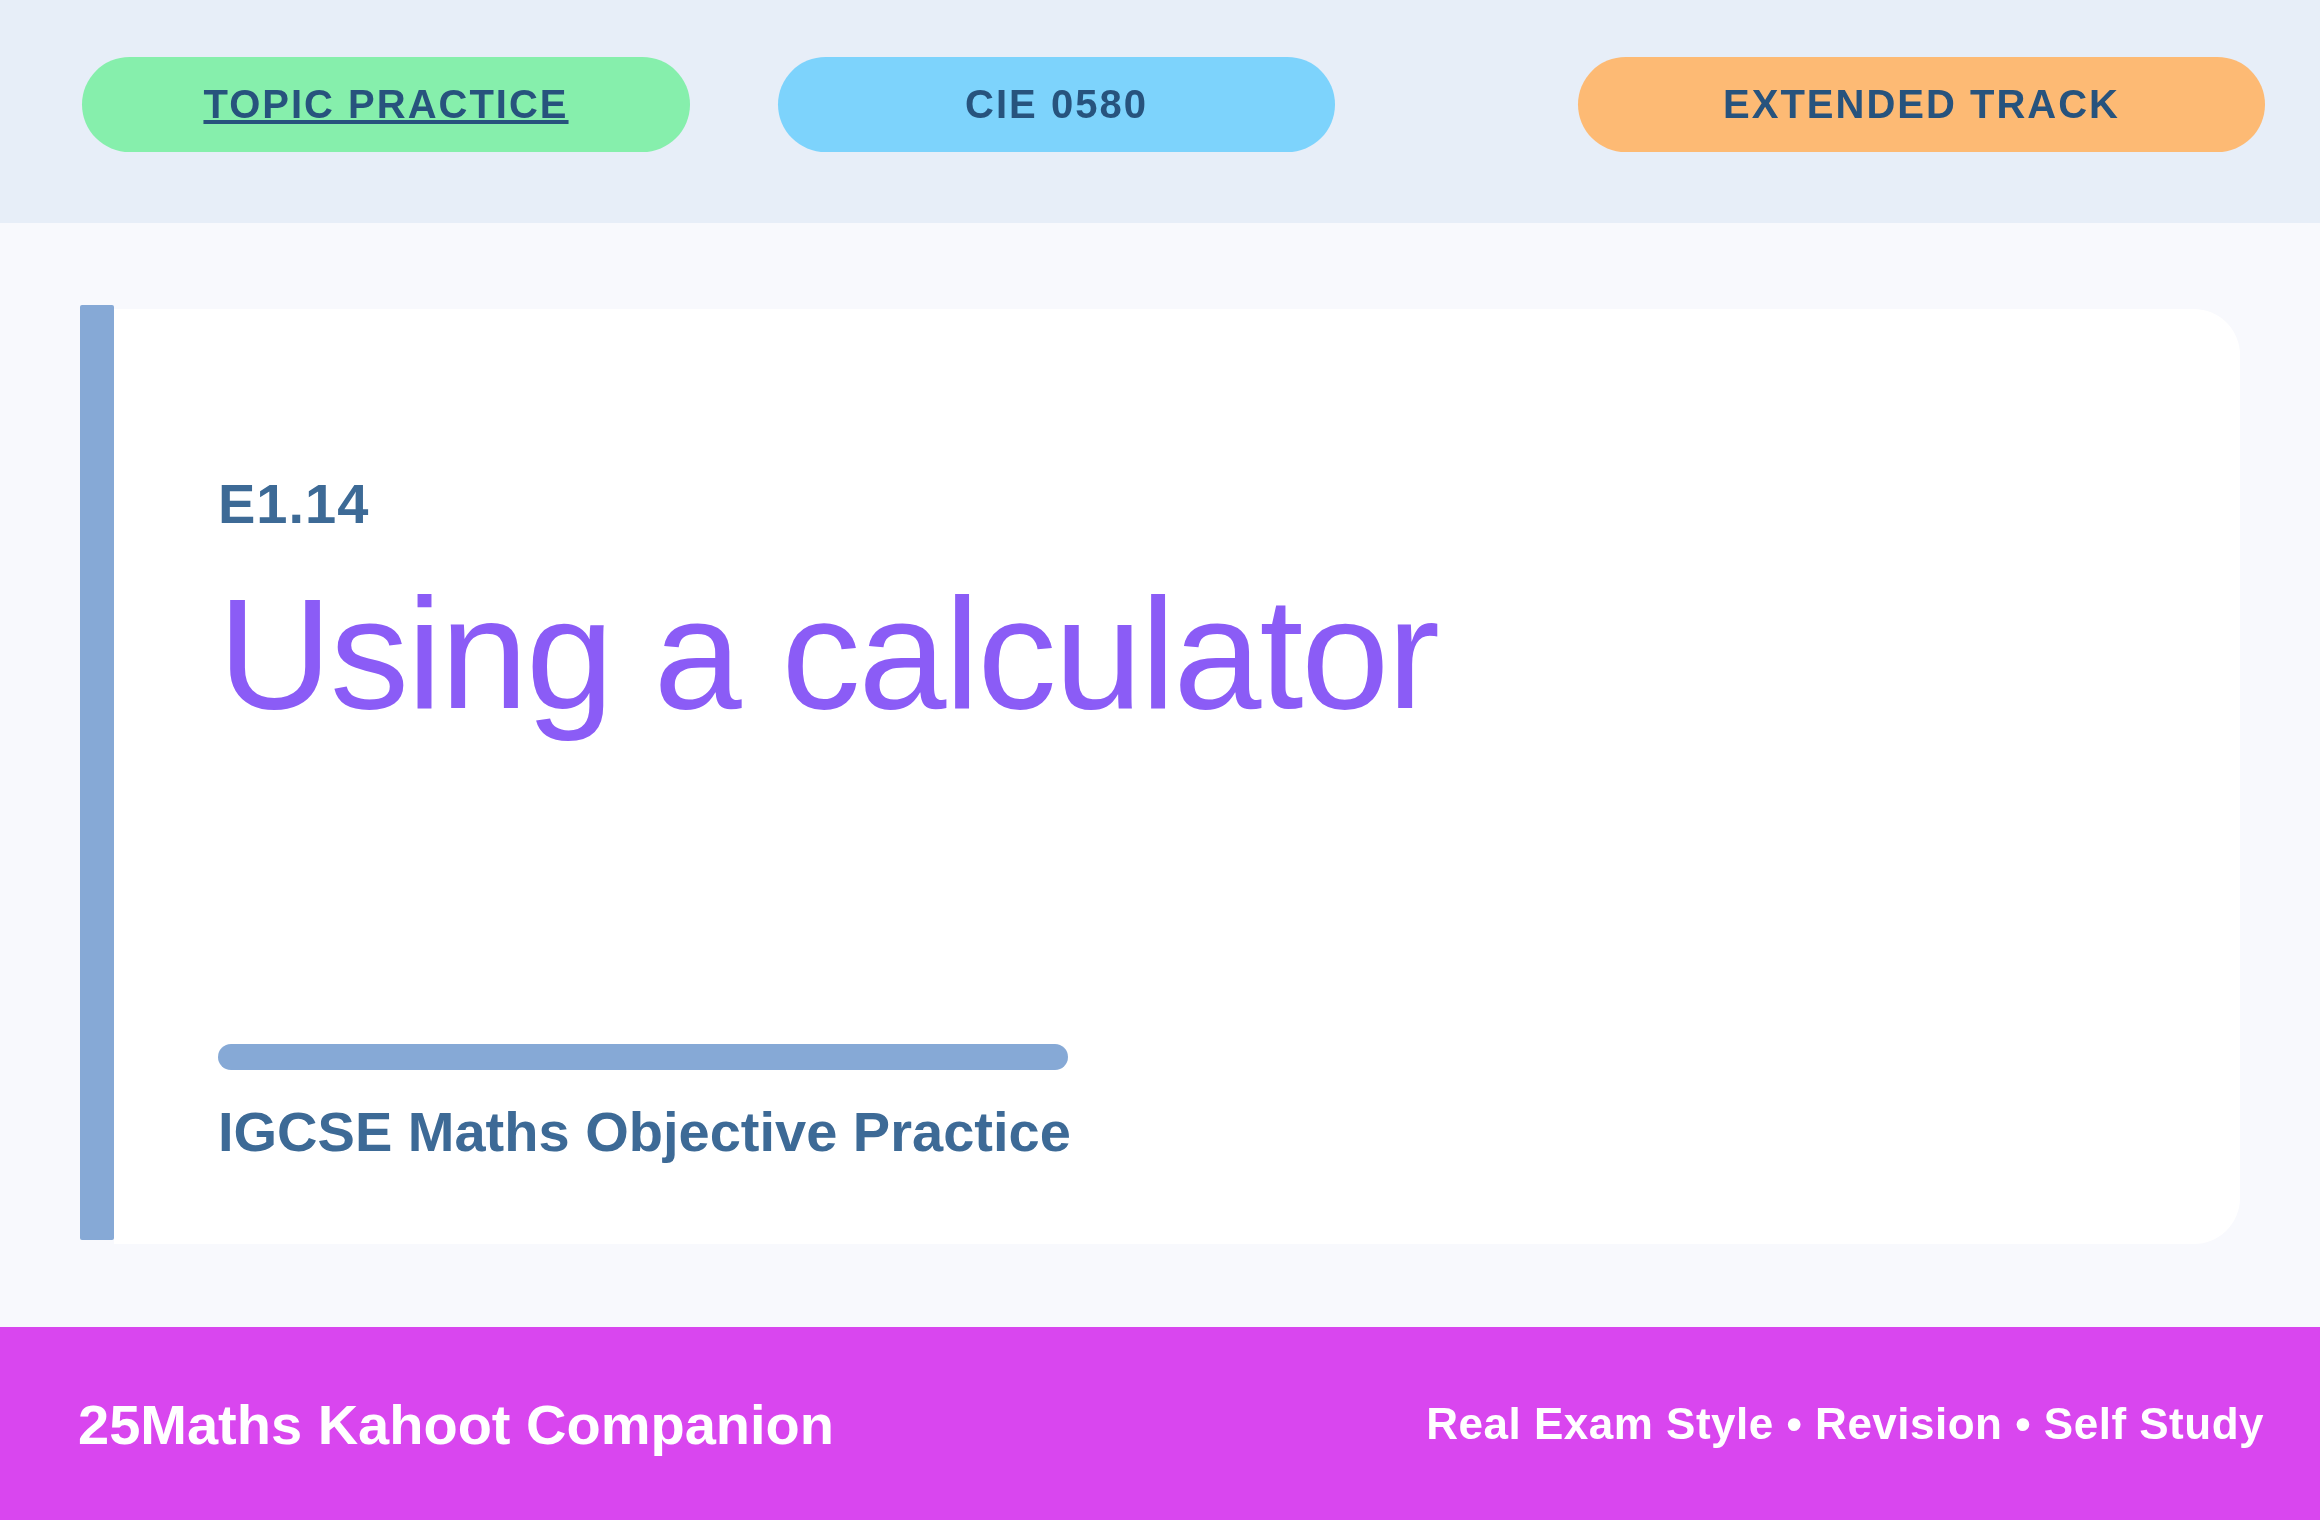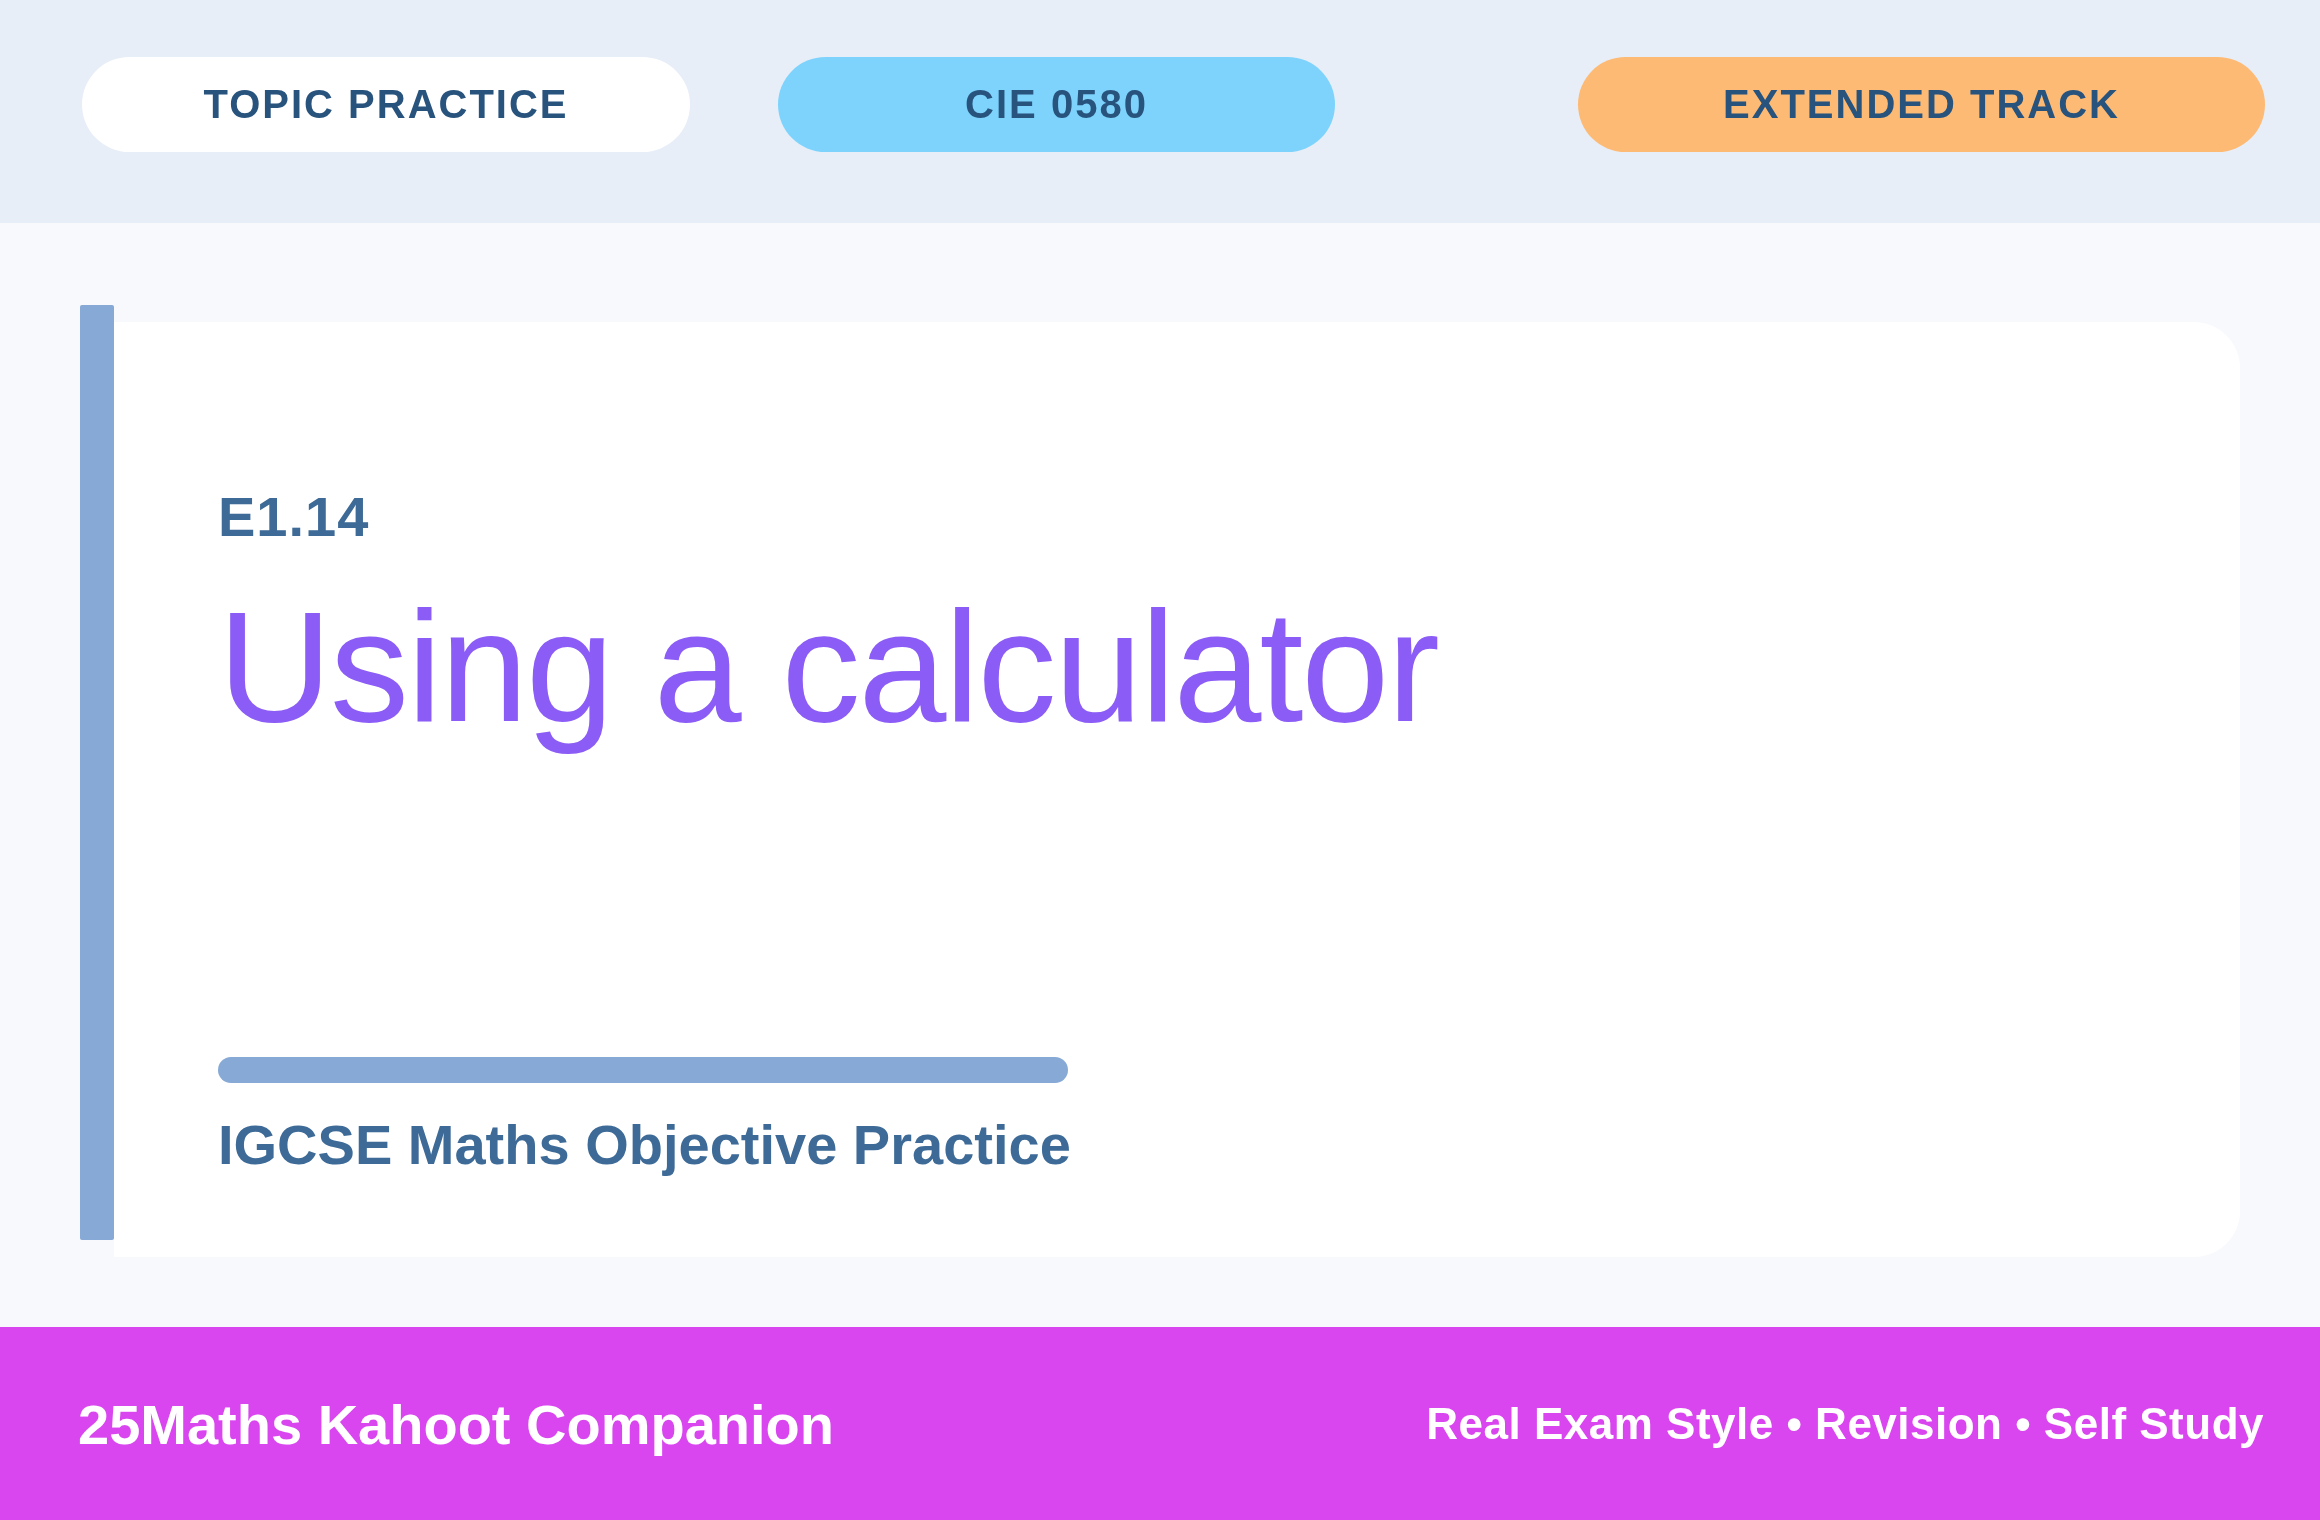"TOPIC PRACTICE" .badge-1 { background: #ffffff -> #86efac; text-decoration: none -> underline }
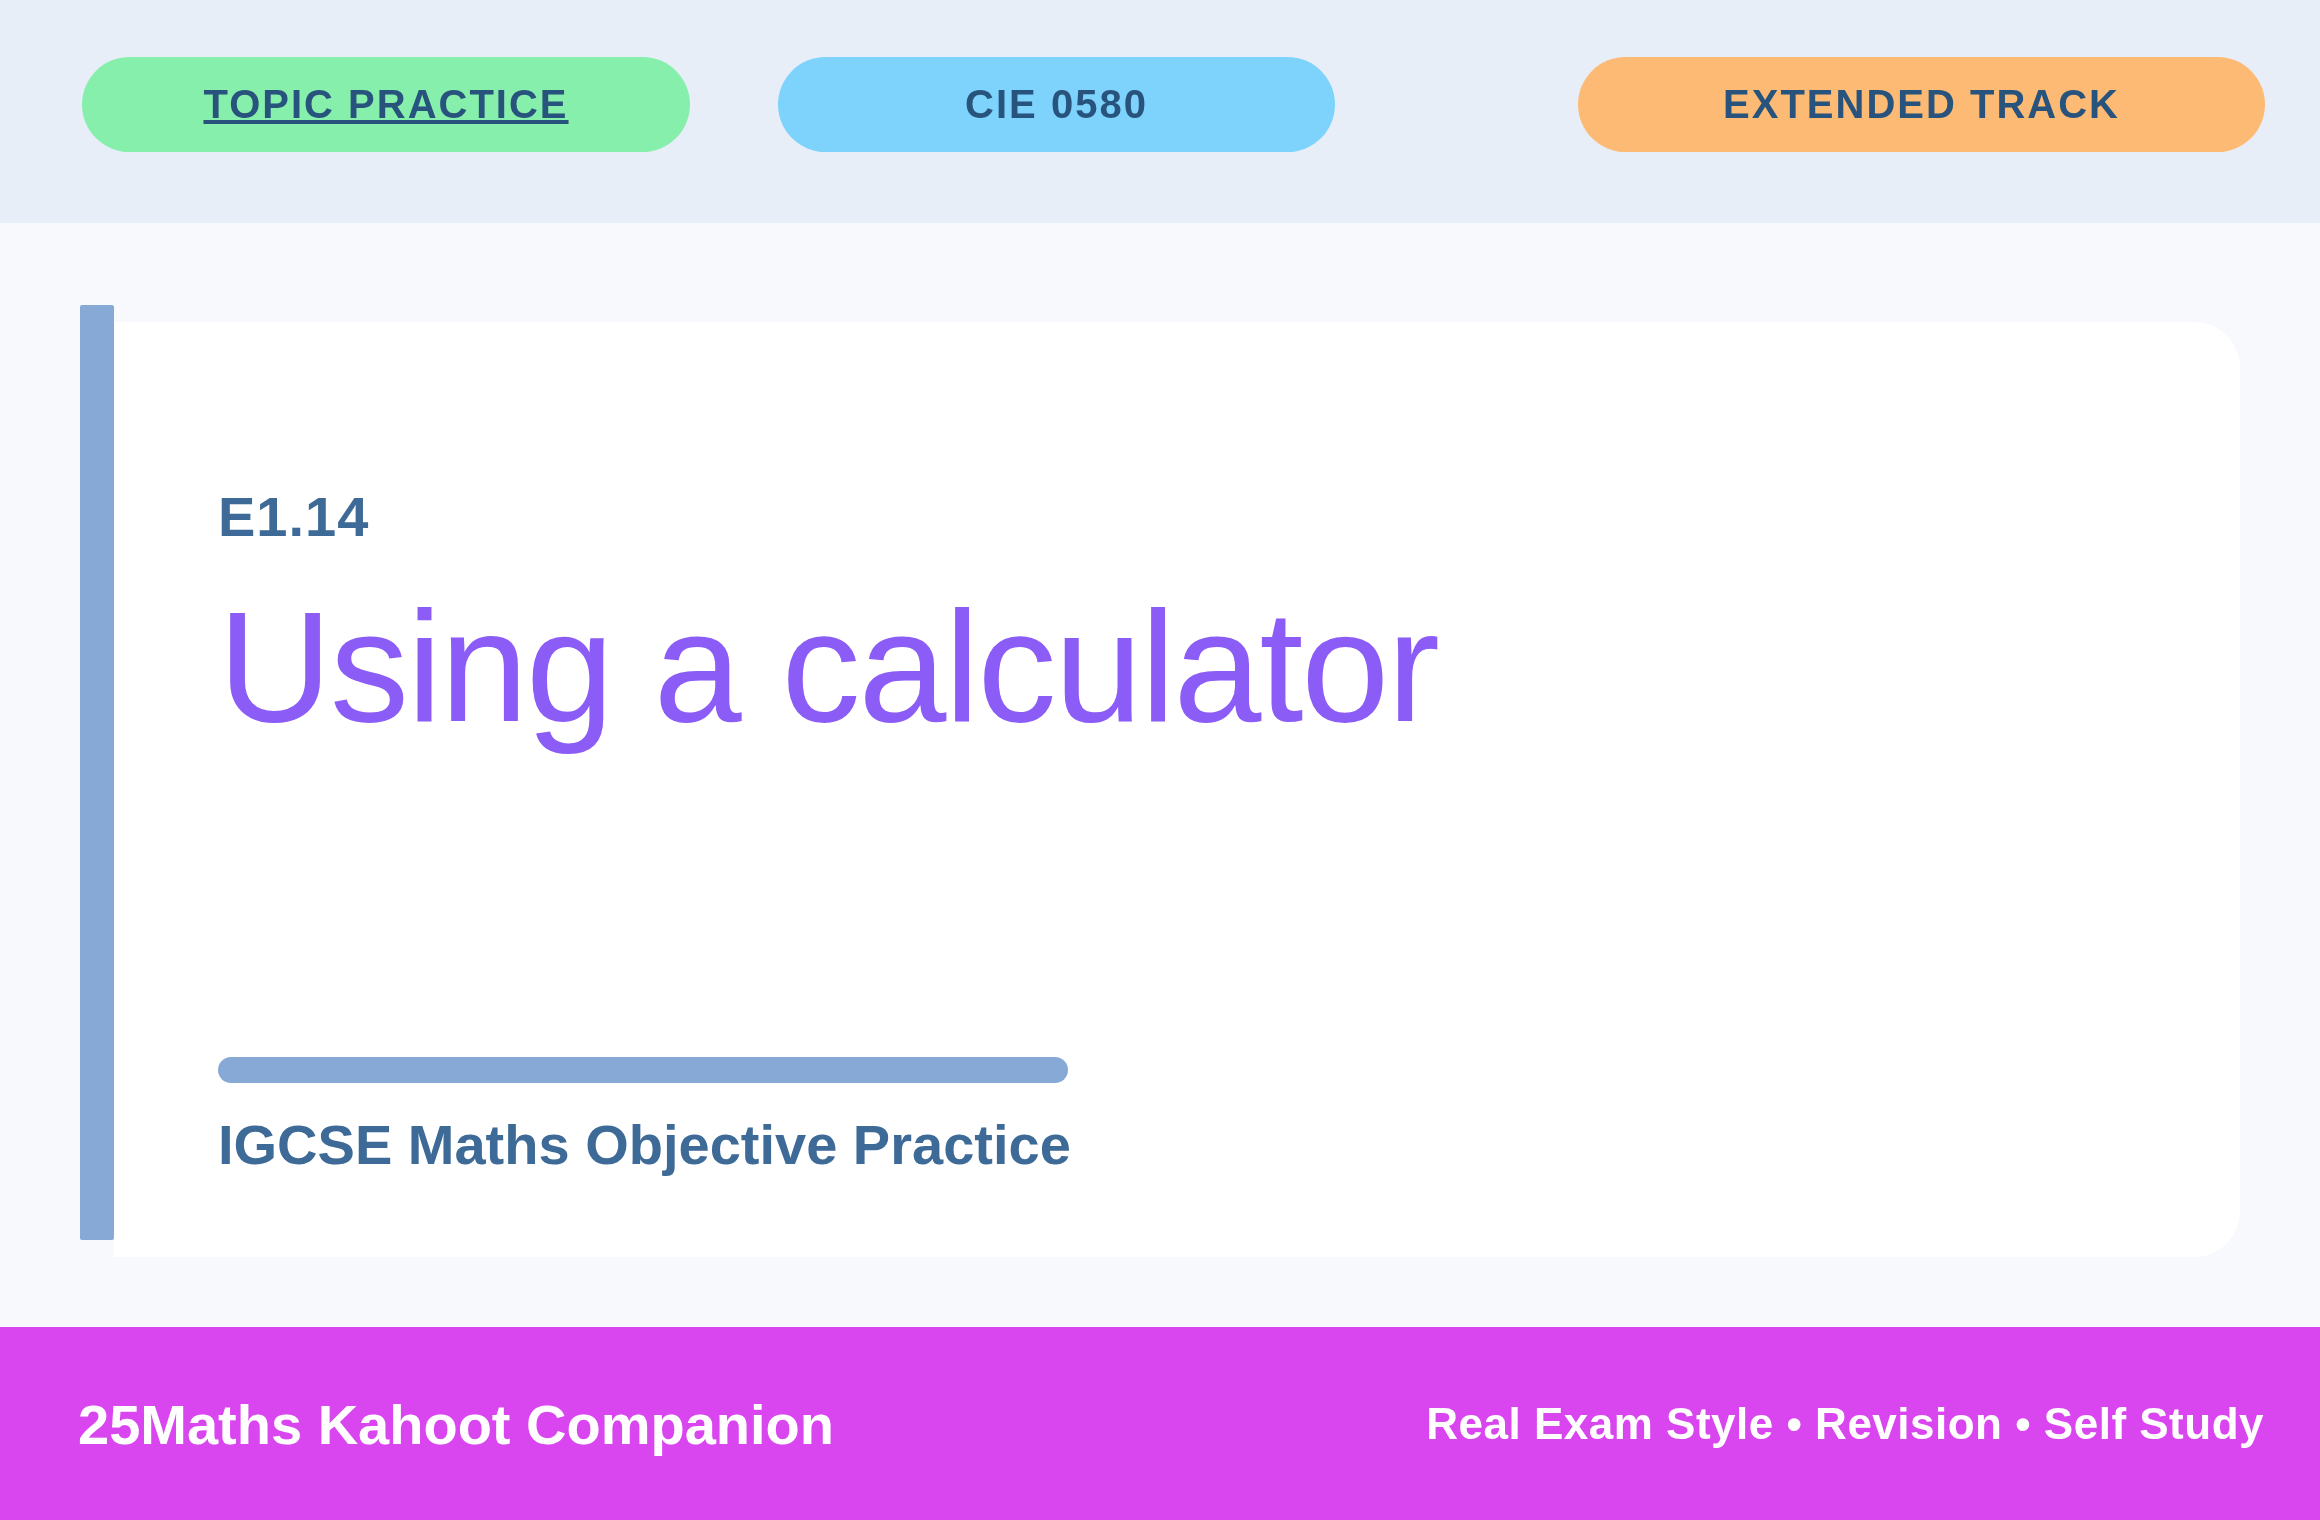"E1.14" .card { top: 17px -> 4px }
